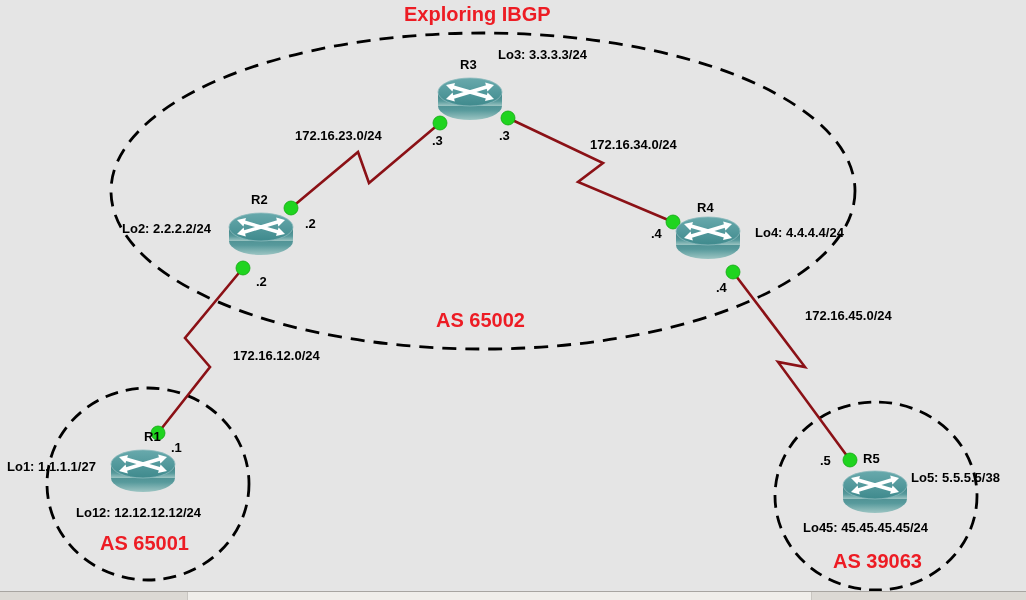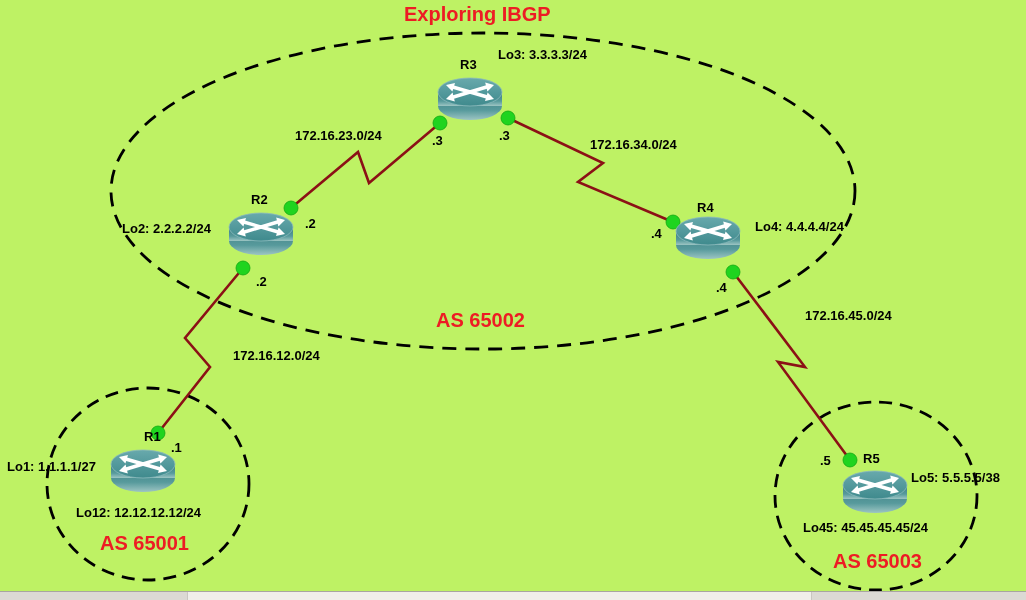"Exploring IBGP" .canvas { background: #bef264 -> #e5e5e5 }
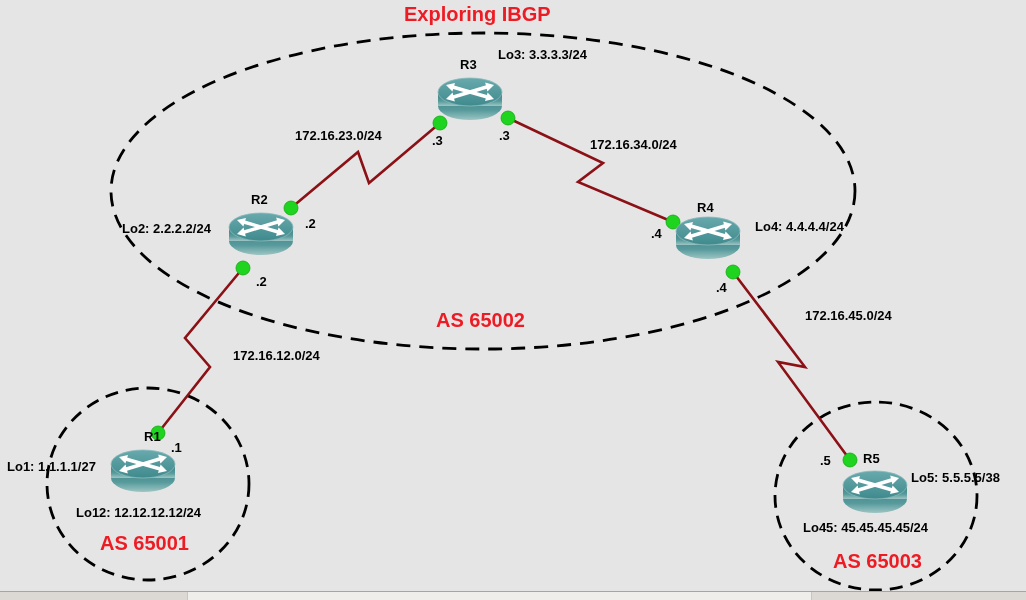"Lo4: 4.4.4.4/24" div.lbl { top: 219px -> 225px }
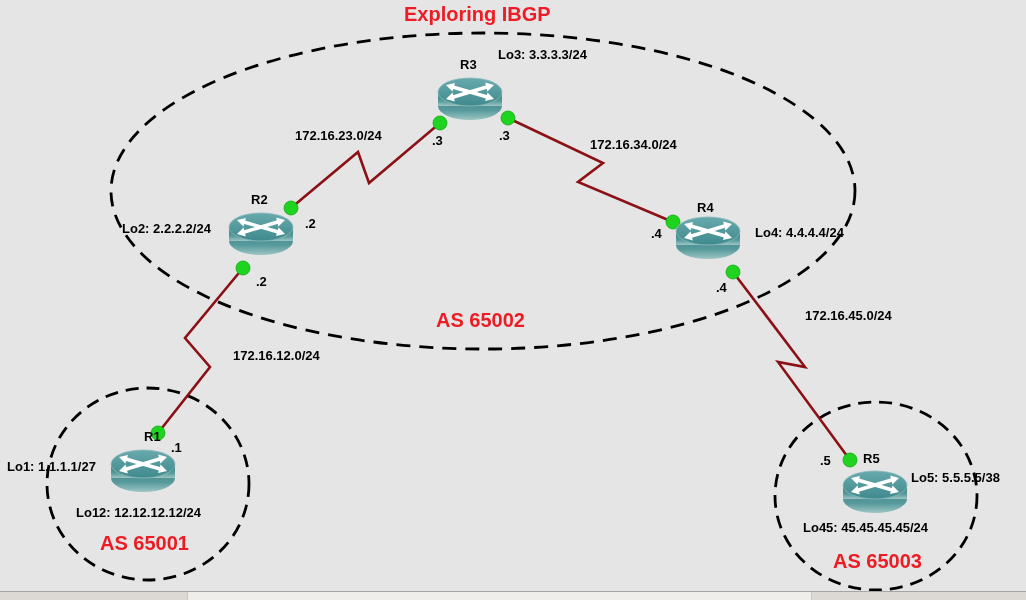"AS 65003" div.as-lbl { text: 65003 -> 39063 }
